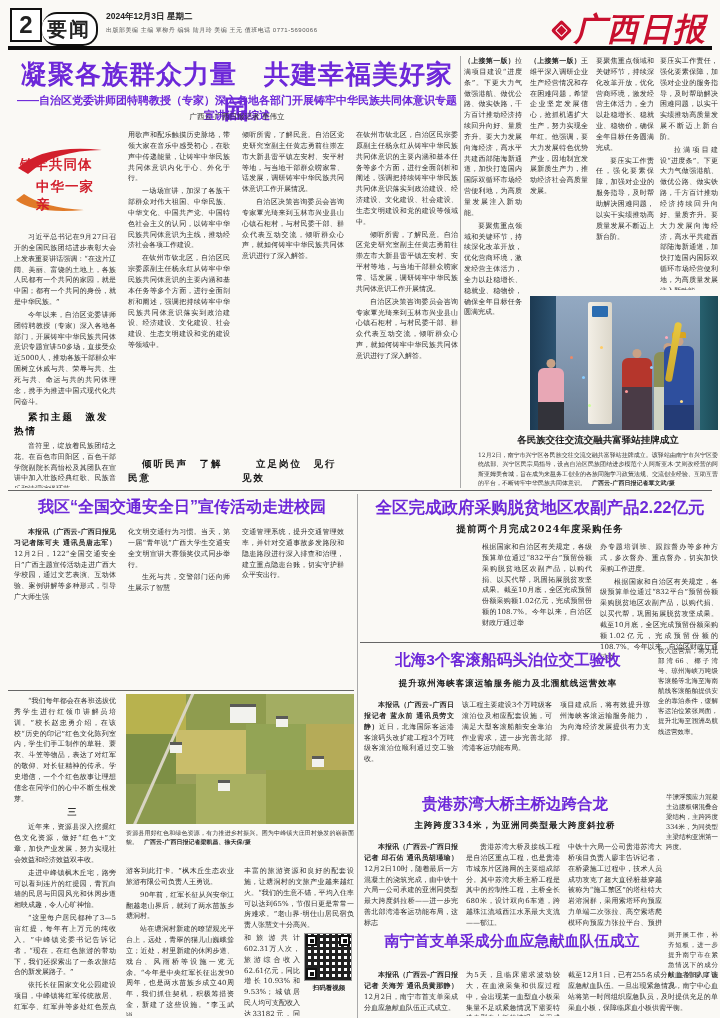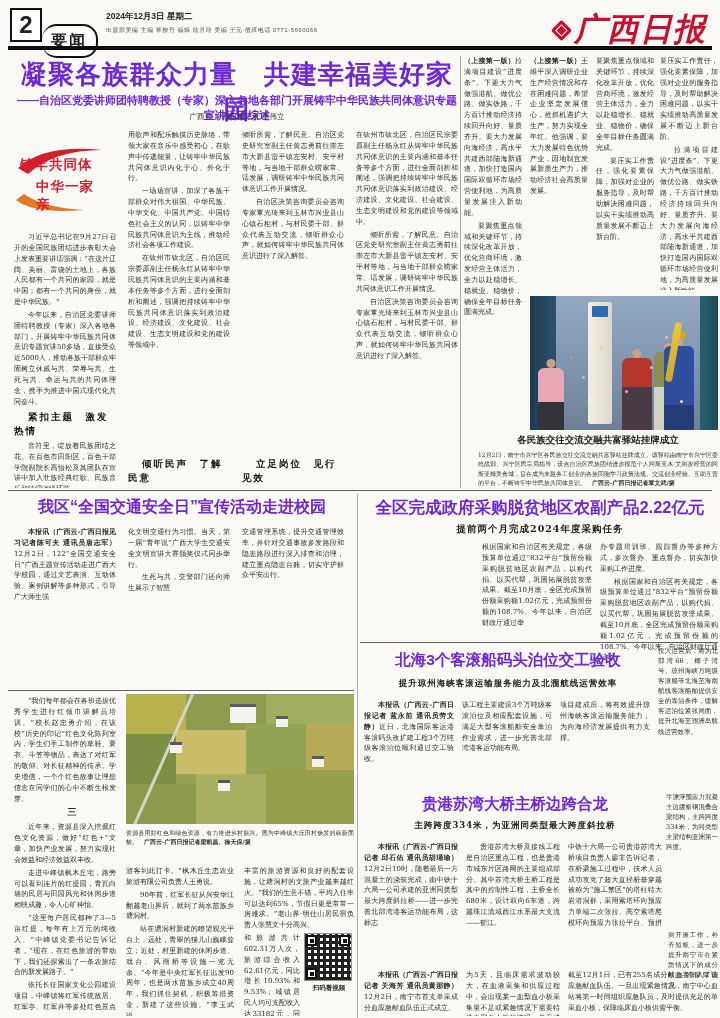"要闻" #secname { font-size: 16px -> 20px; top: 24px -> 12px }
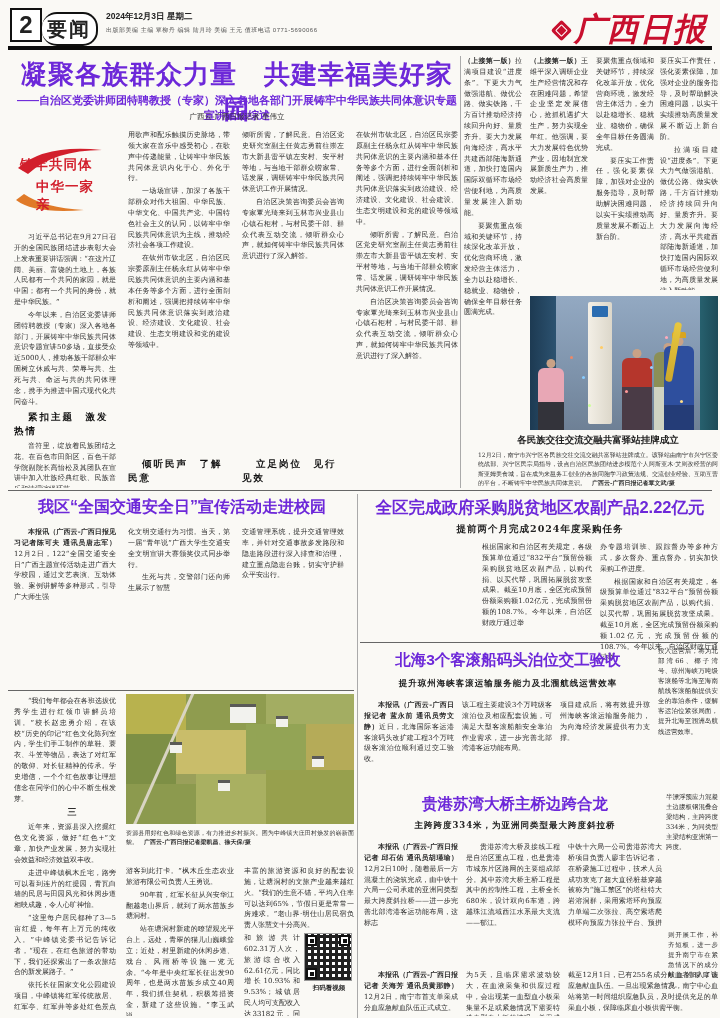"南宁首支单采成分血应急献血队伍成立" div.headline { html: none -> <div>南宁首支单采成分血应急献血队伍成立</div> }
